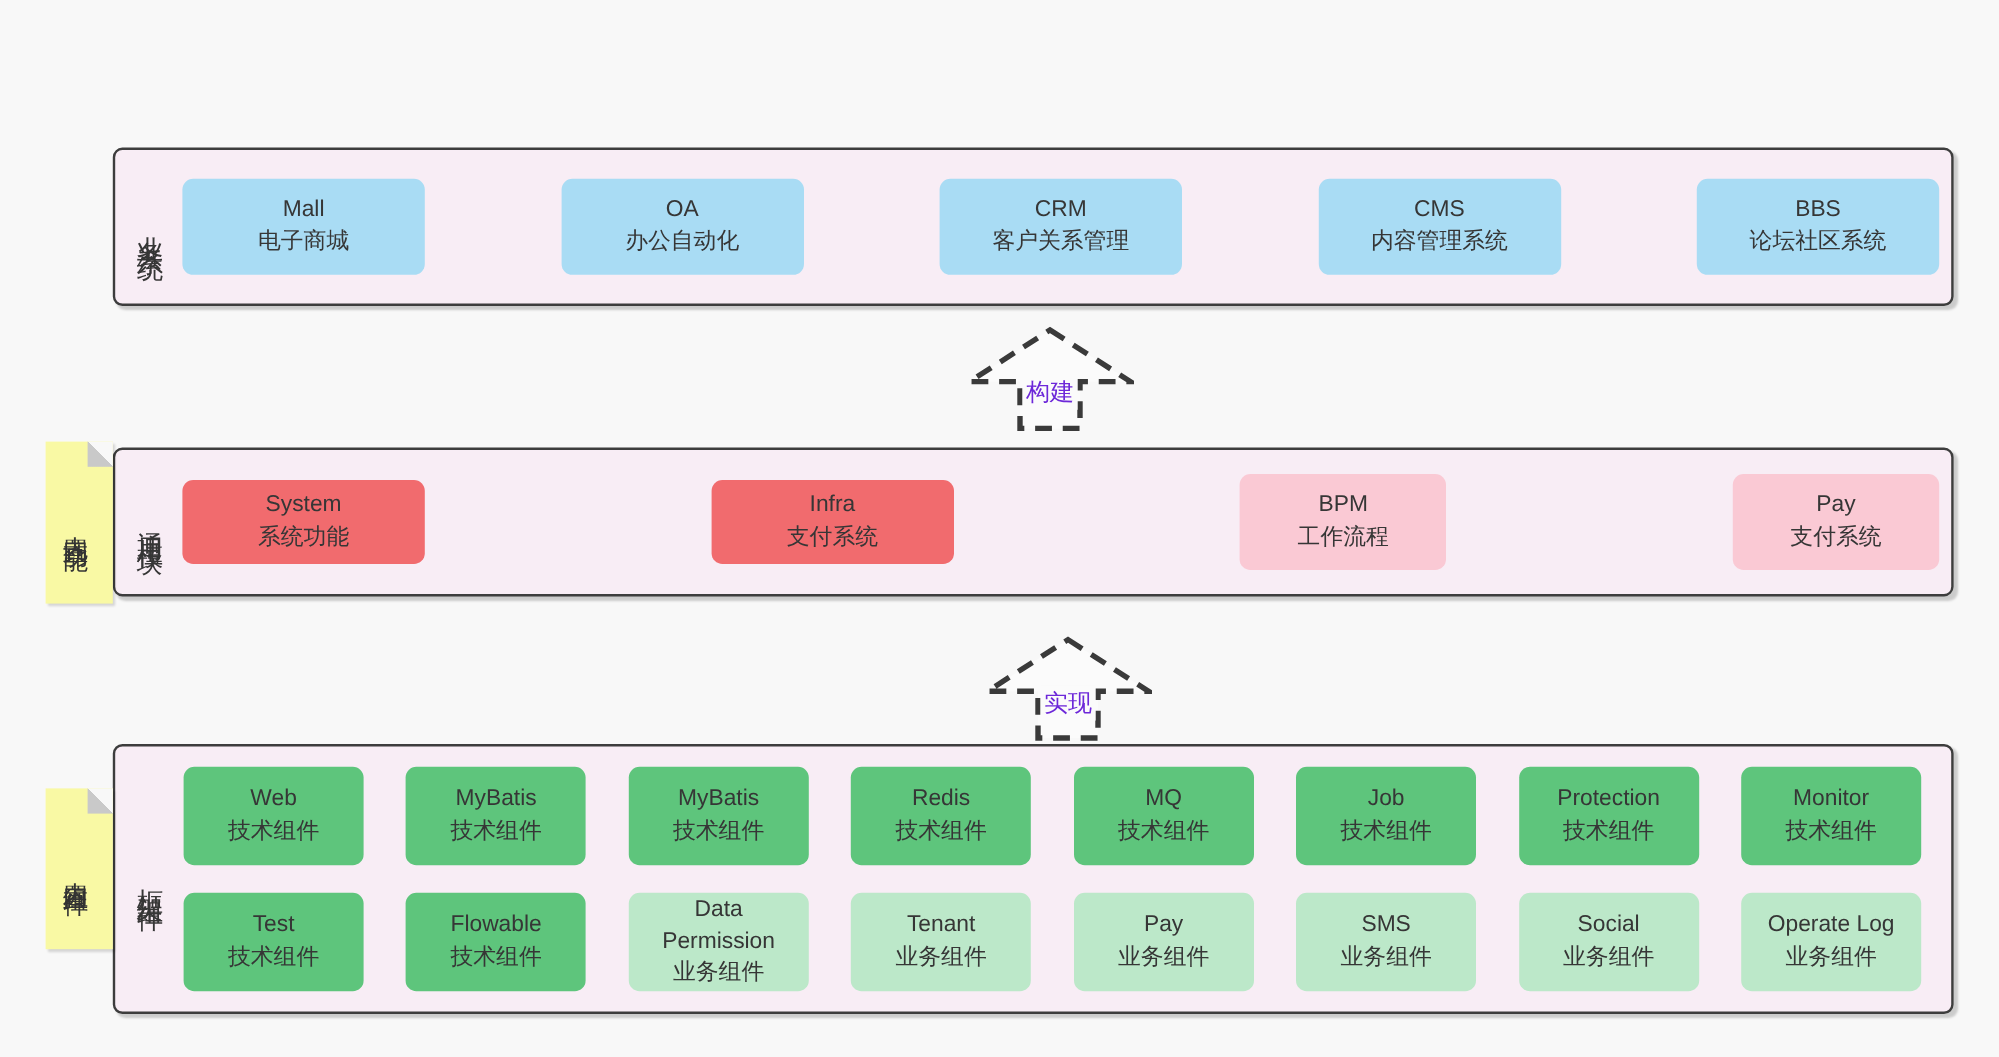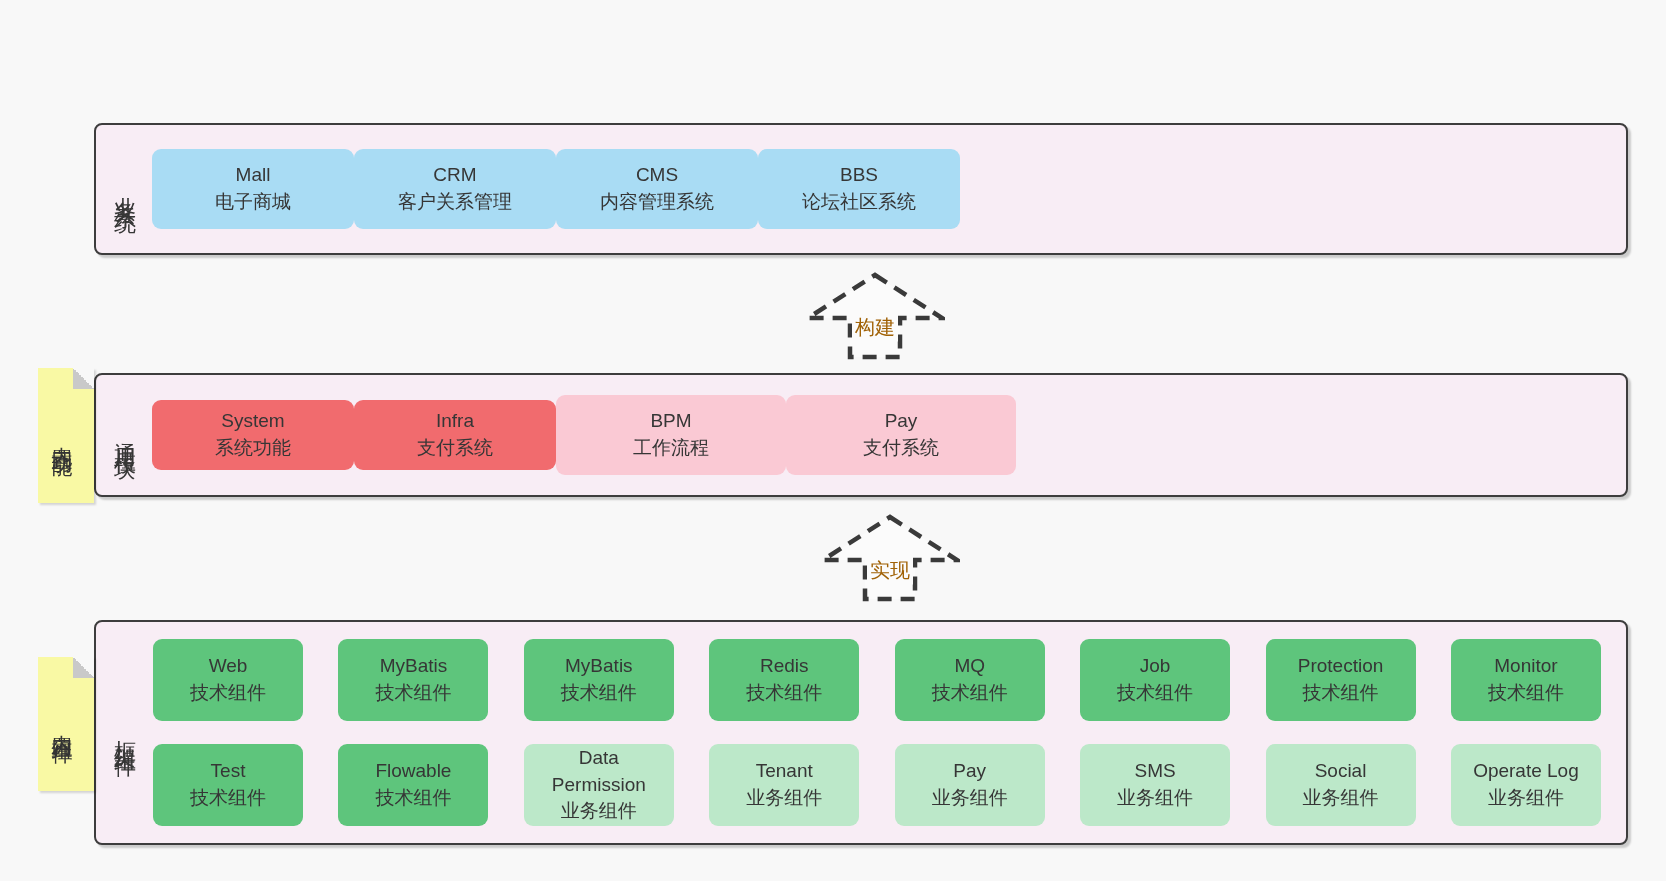"Mall" .band-boxes { justify-content: flex-start -> space-between }
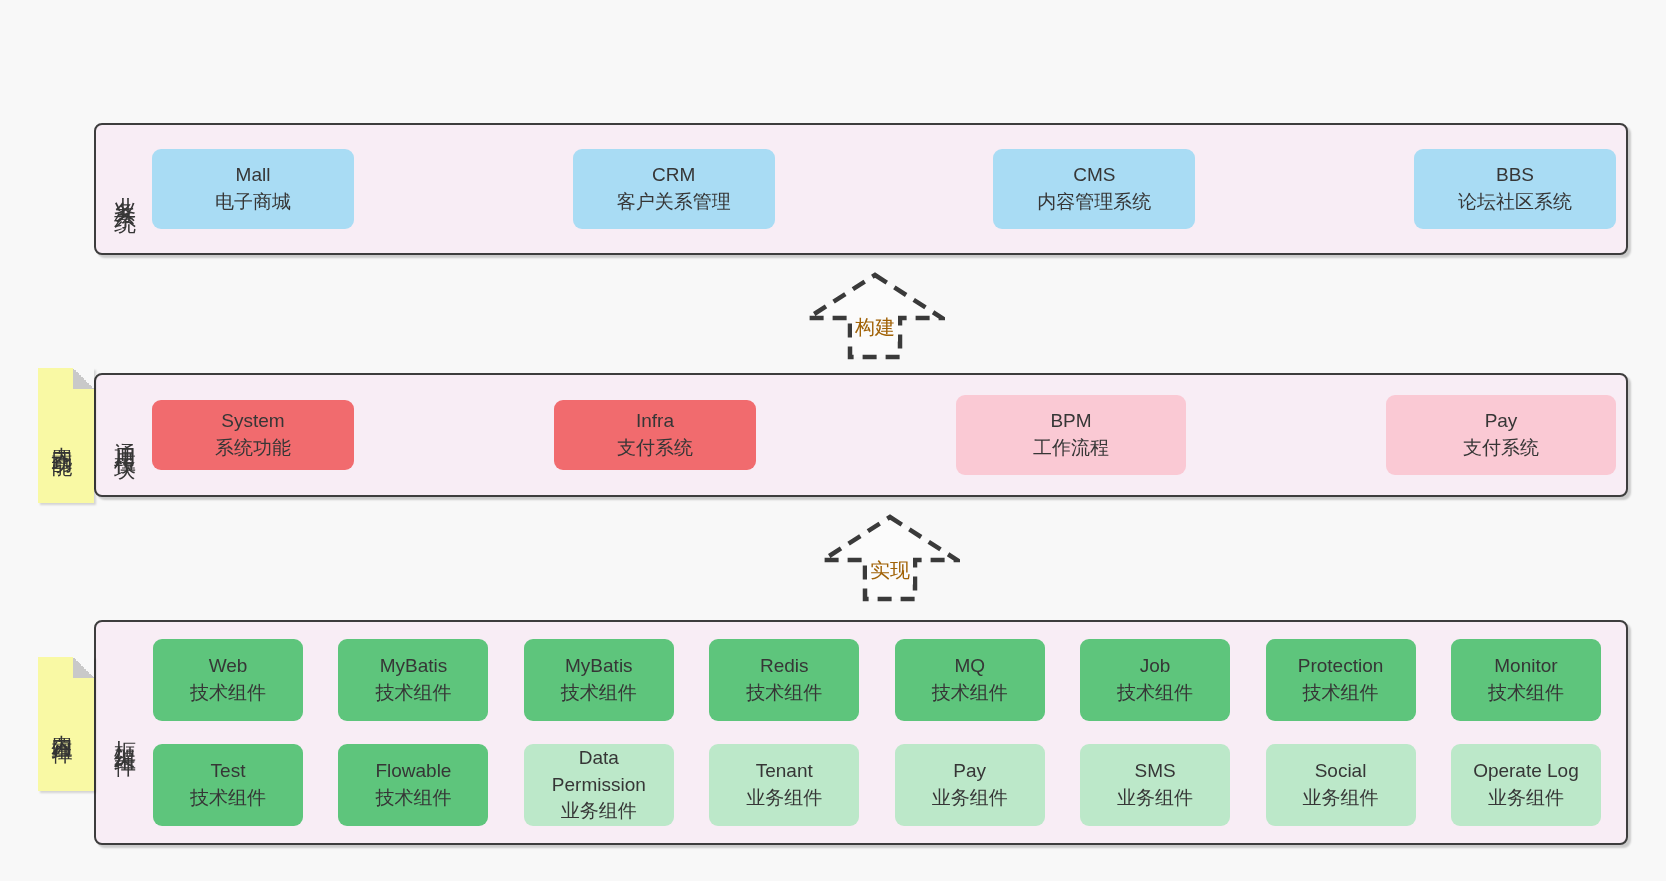"OA" div.box { html: none -> <div> <div>OA</div> <div>办公自动化</div> </div> }
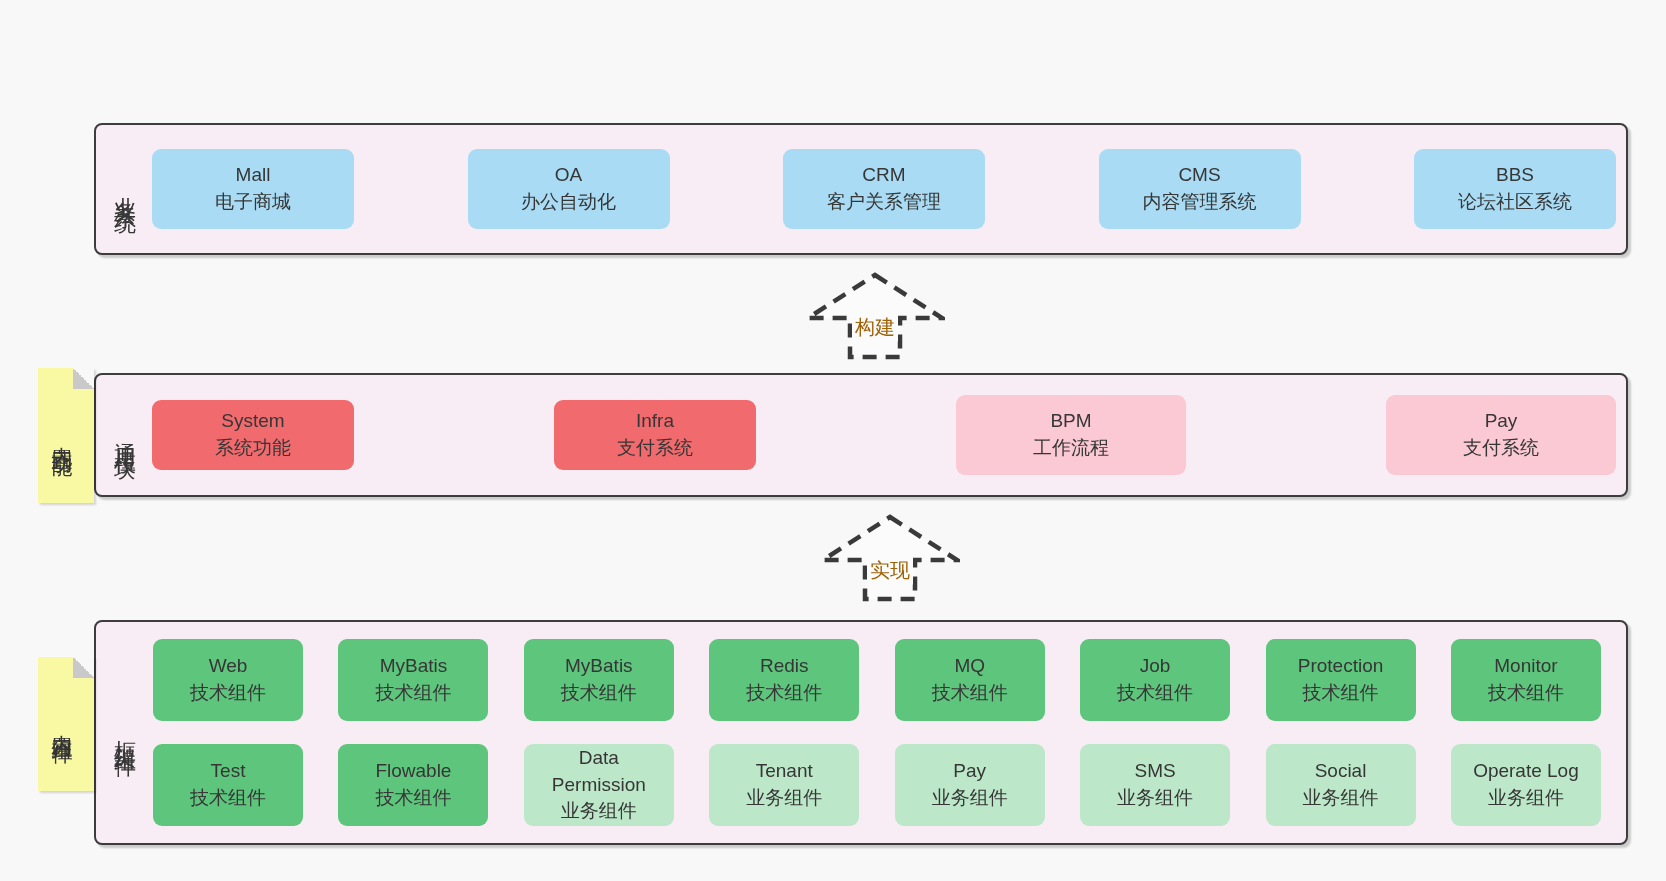"构建" .arrow-label { color: #a16207 -> #6d28d9 }
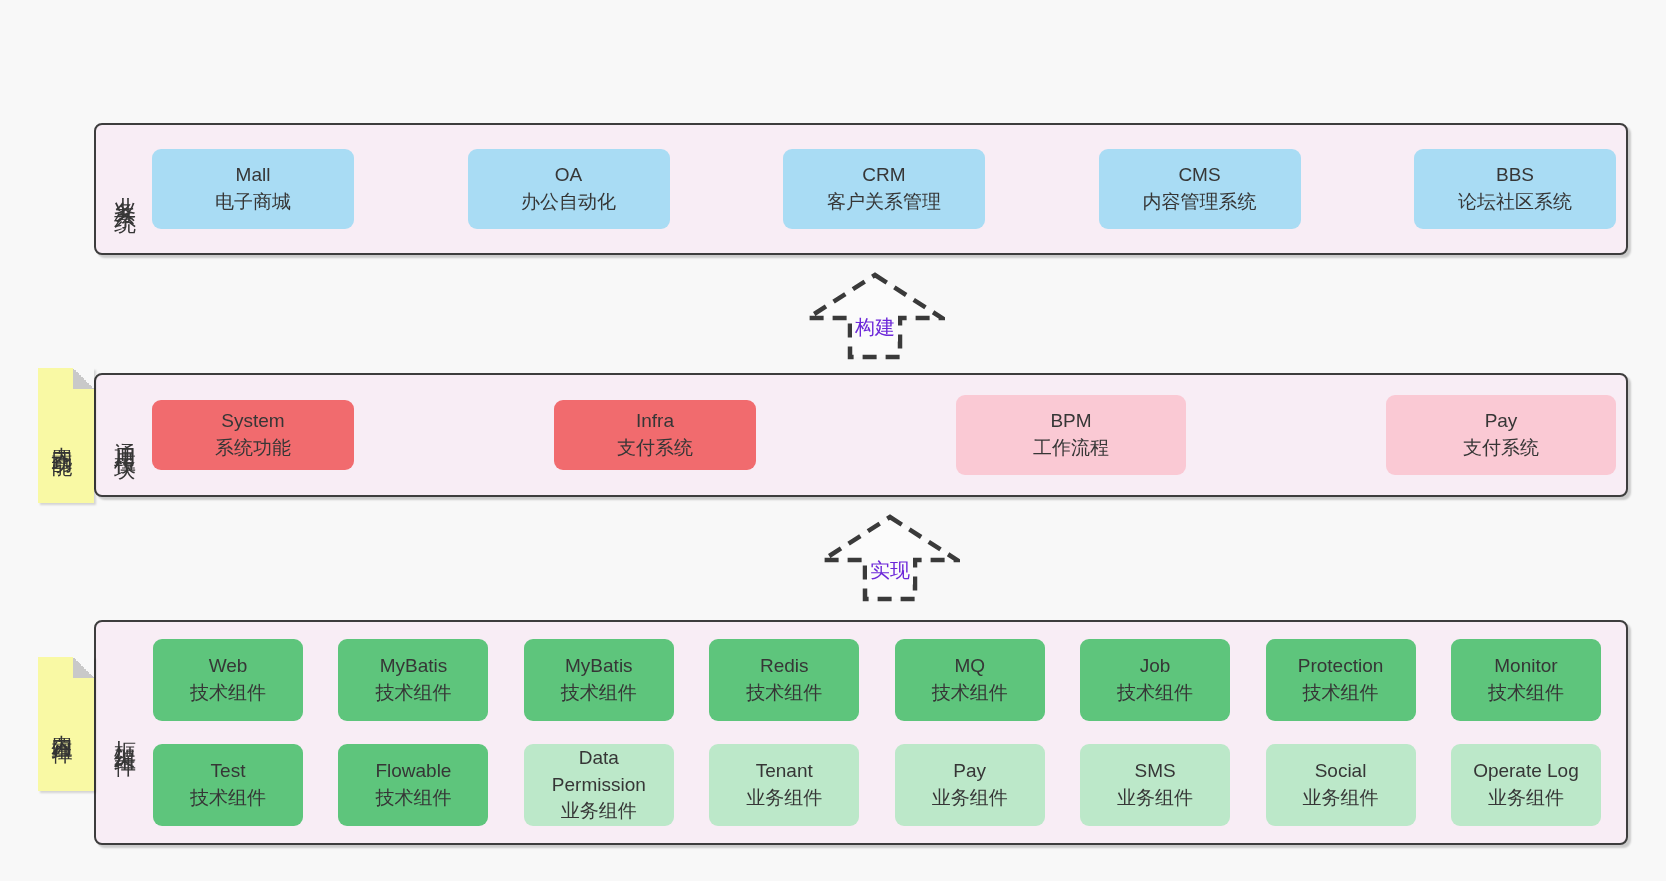"BPM" .box.pink { width: 230px -> 172px }
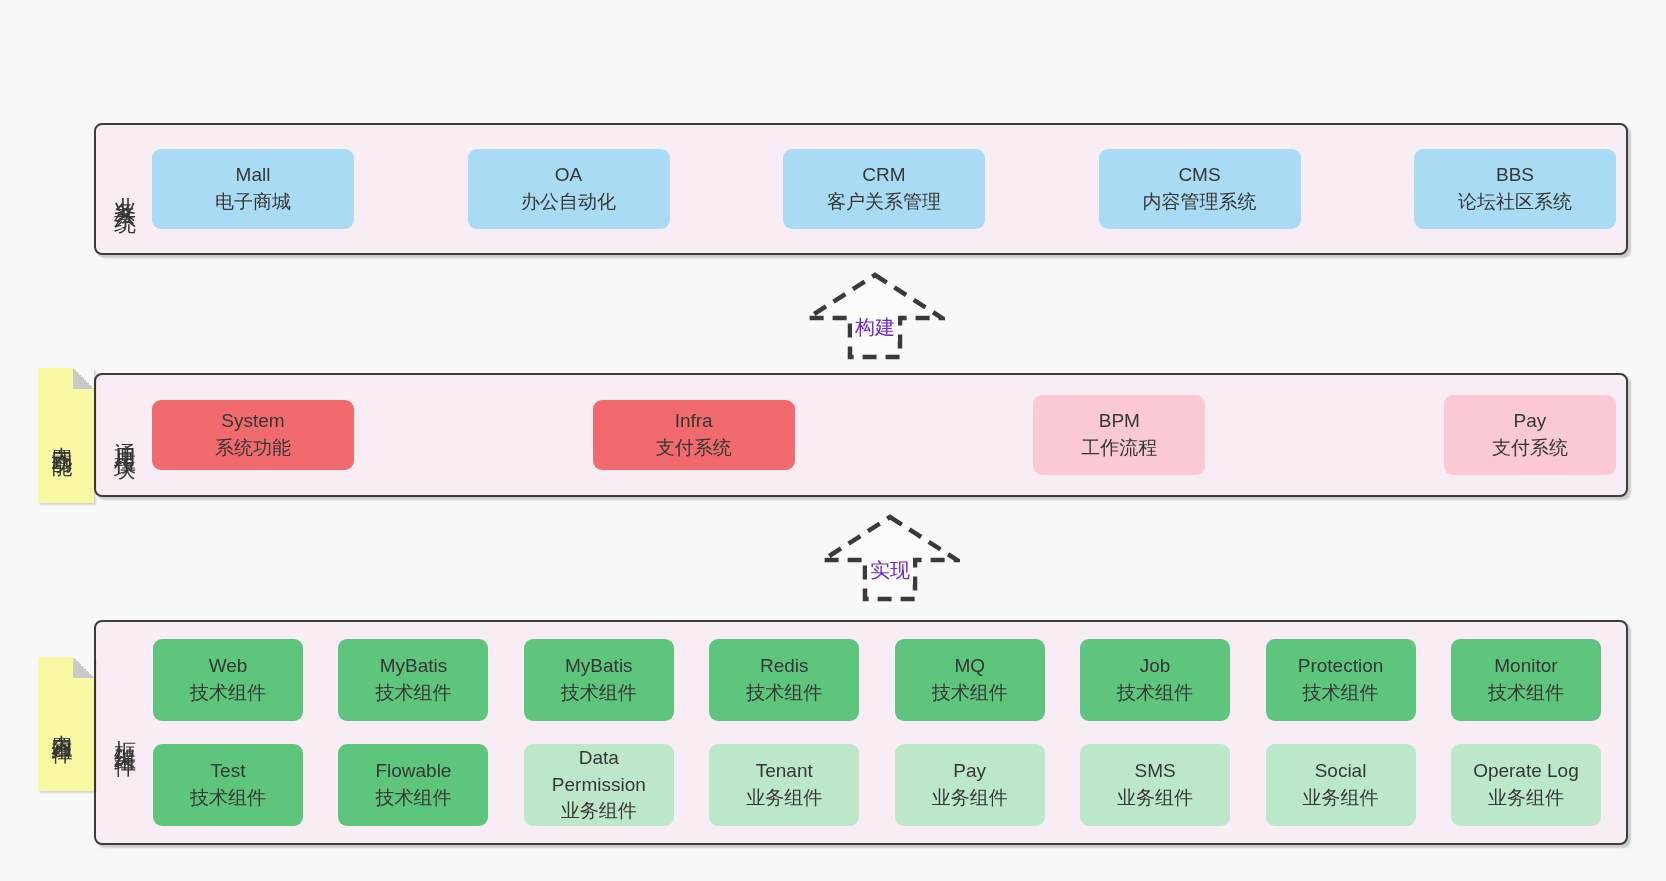"实现" #arrow-2 { top: 511px -> 527px }
